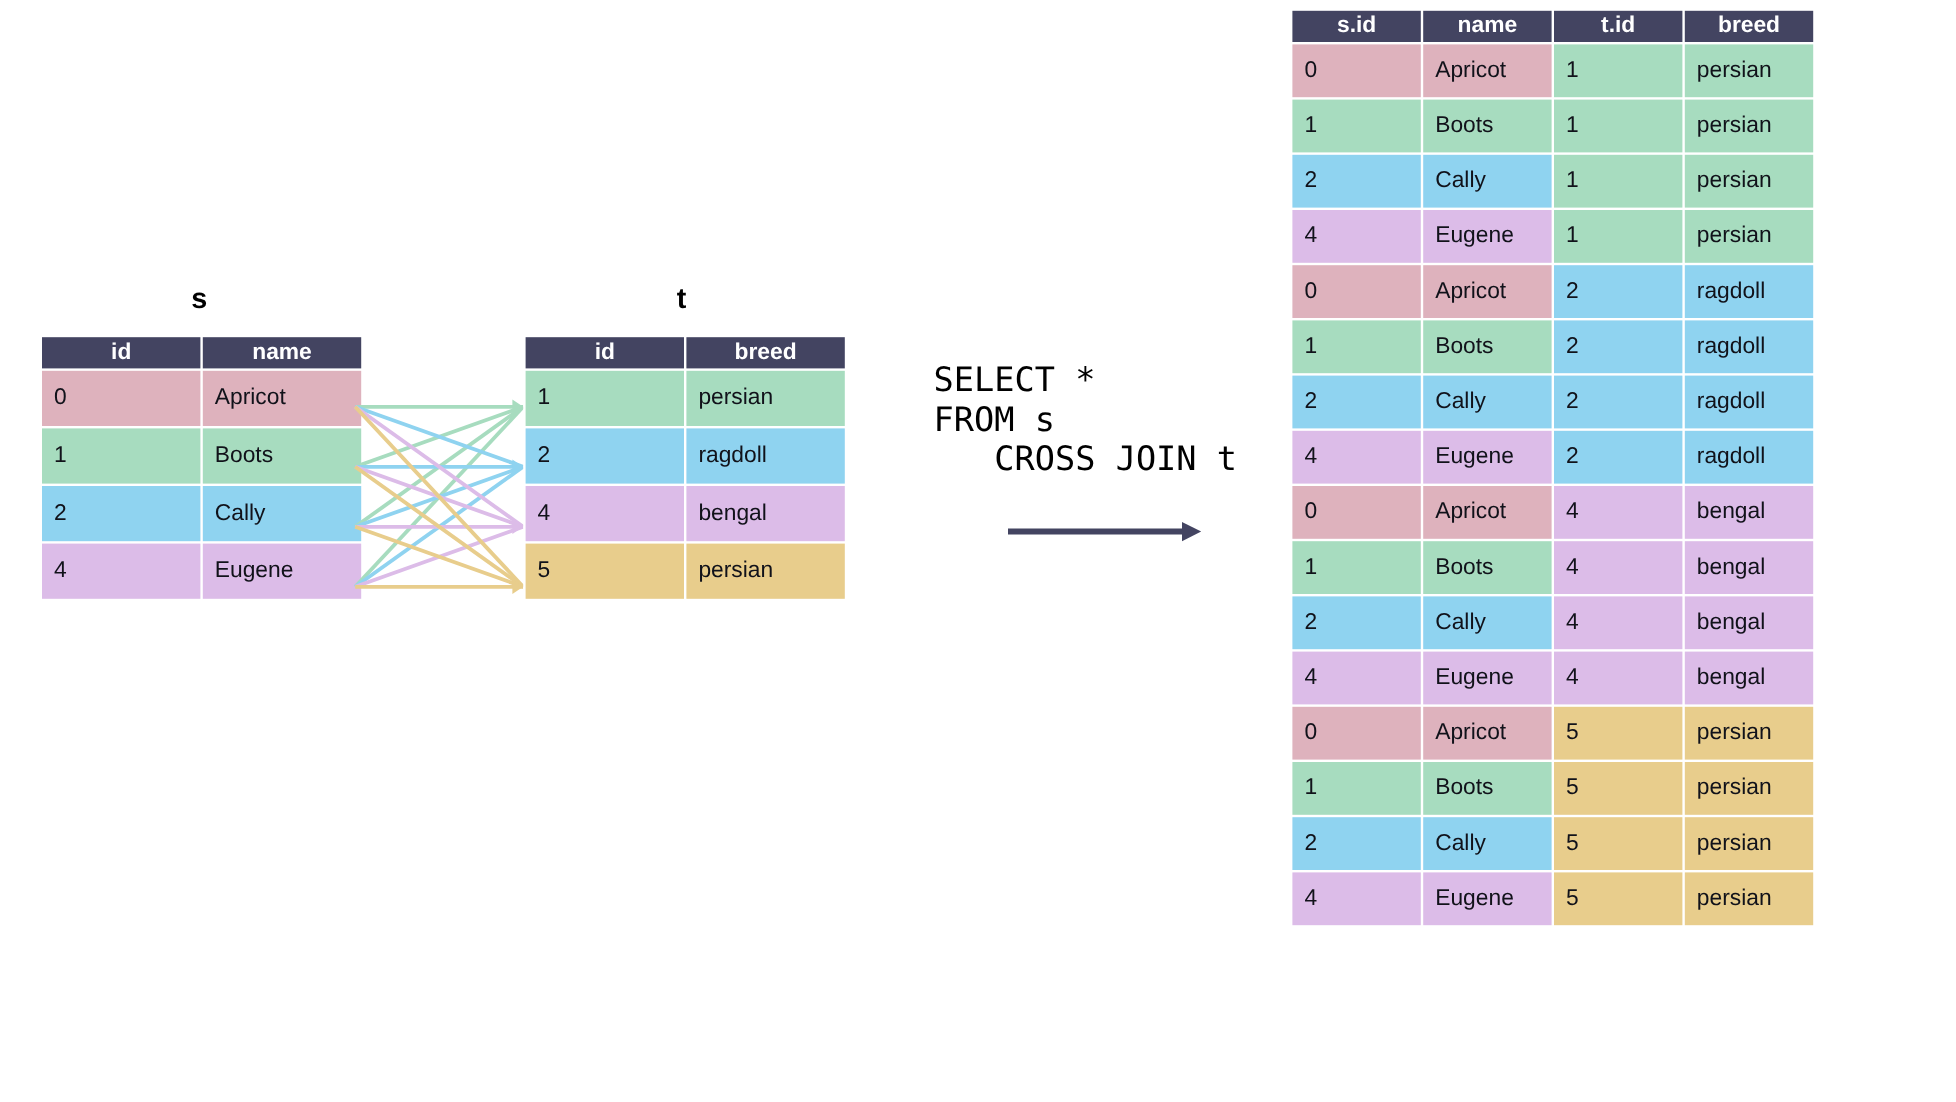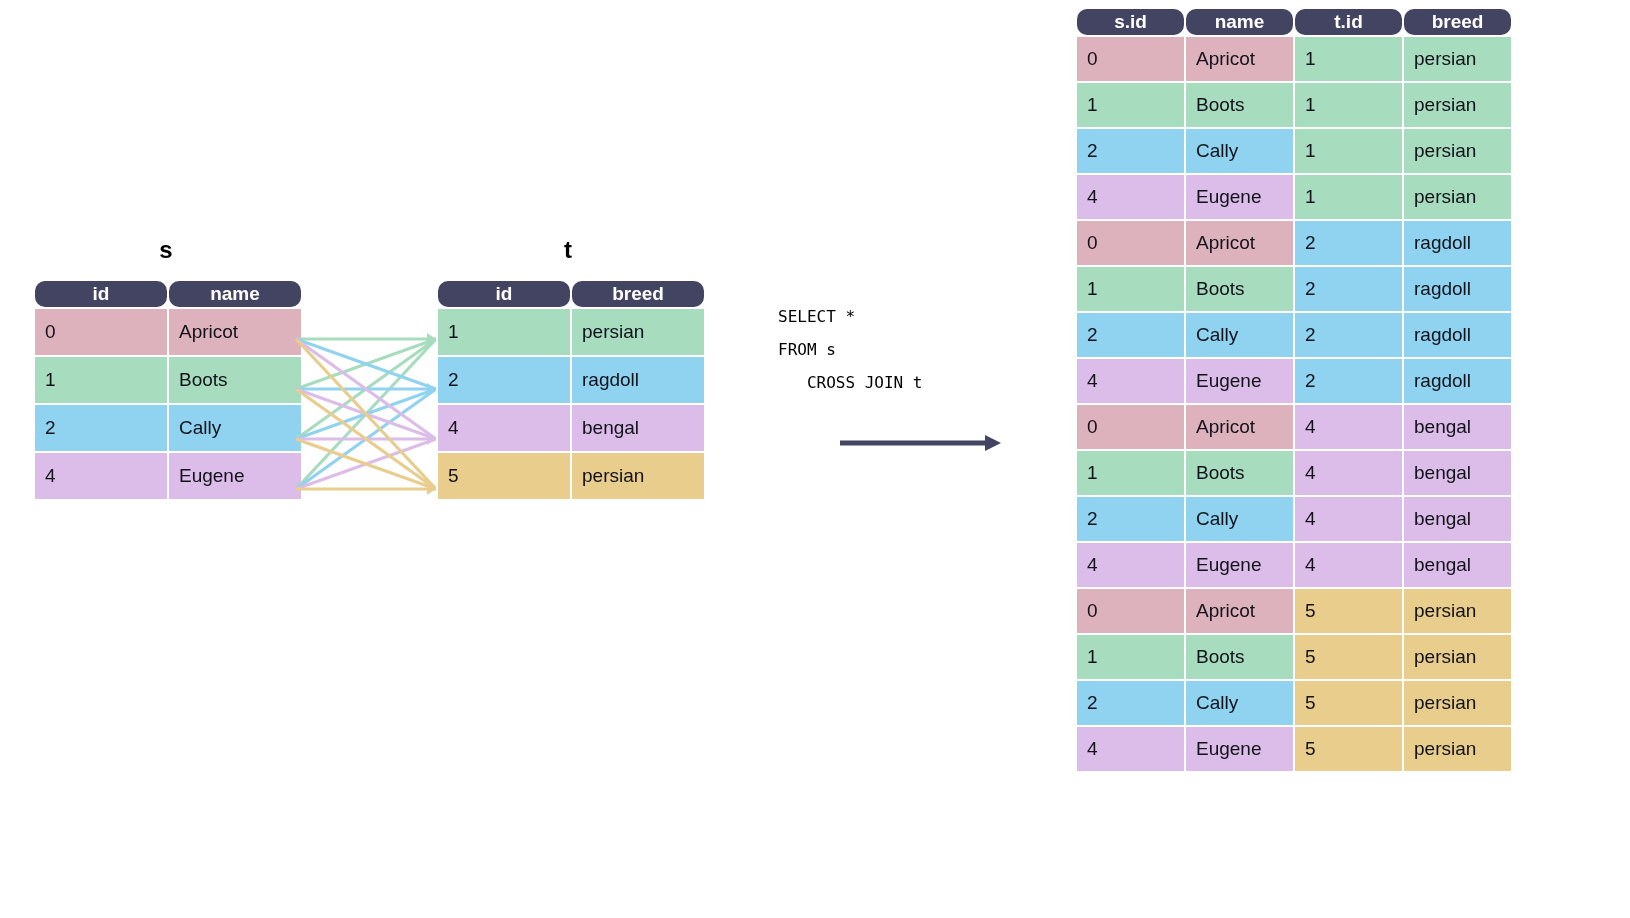"s.id" .tbl th { border-radius: 10px -> none }
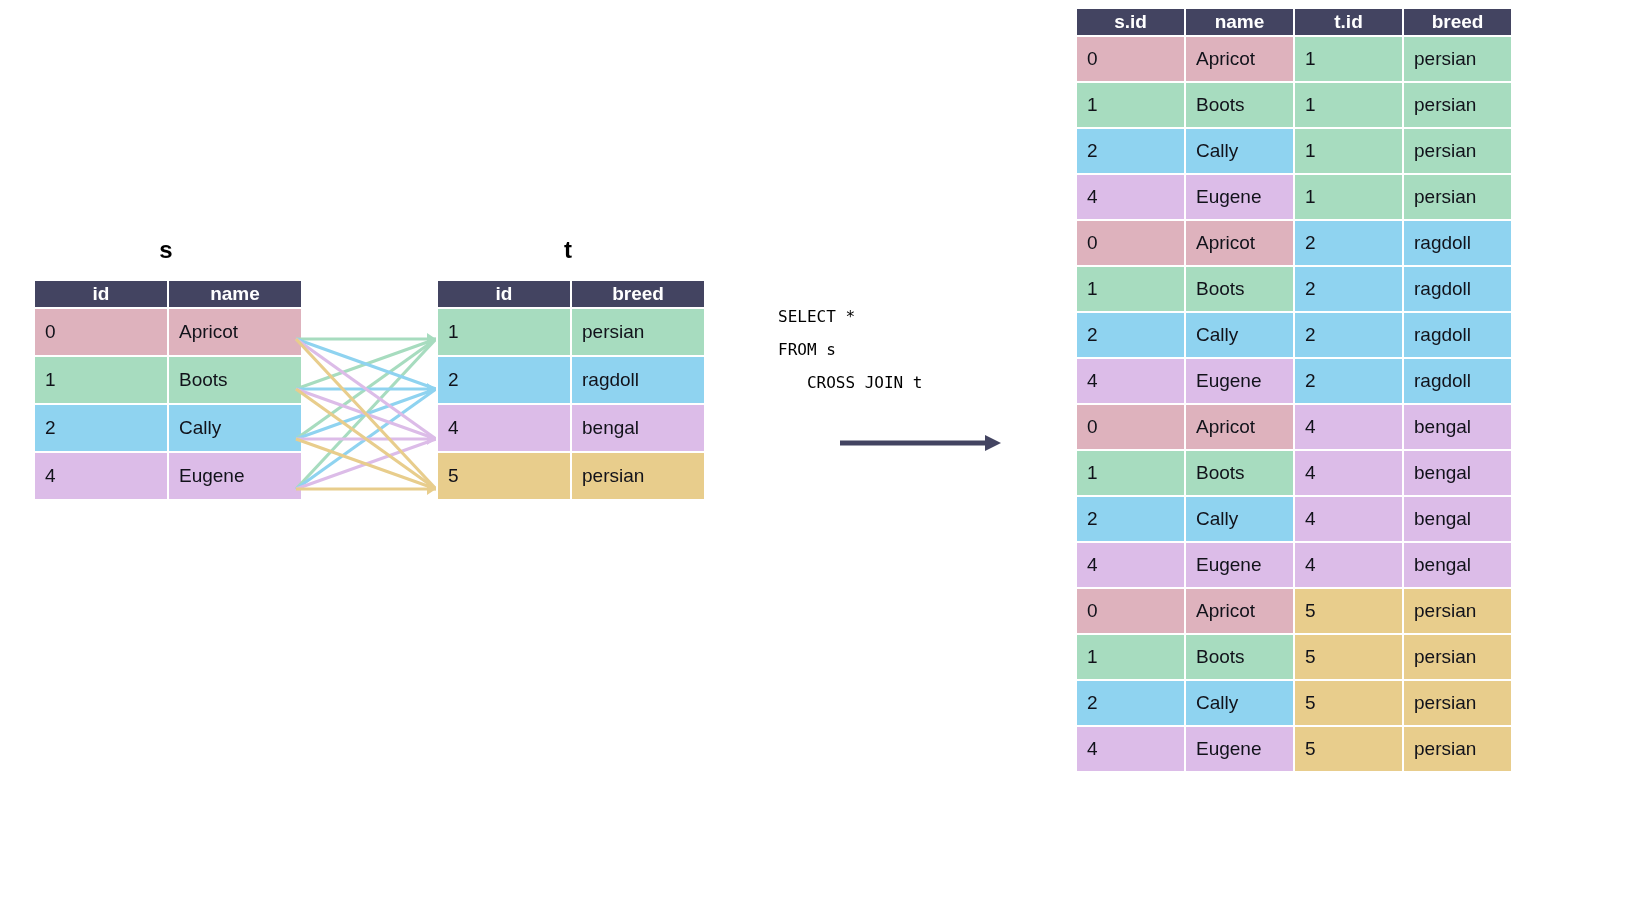"SELECT *" #sql-block { font-size: 16px -> 28px }
